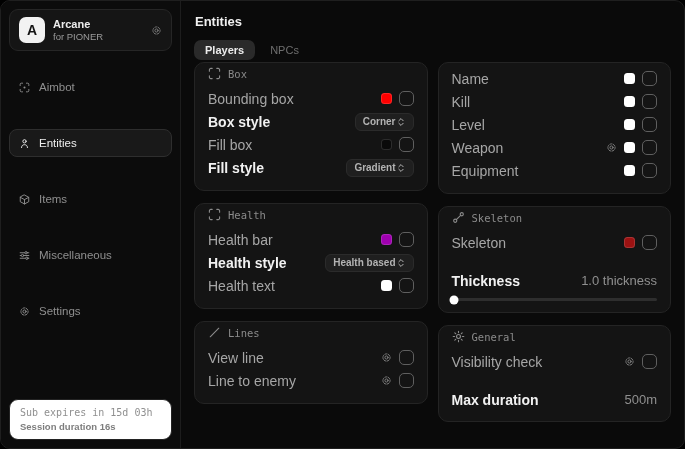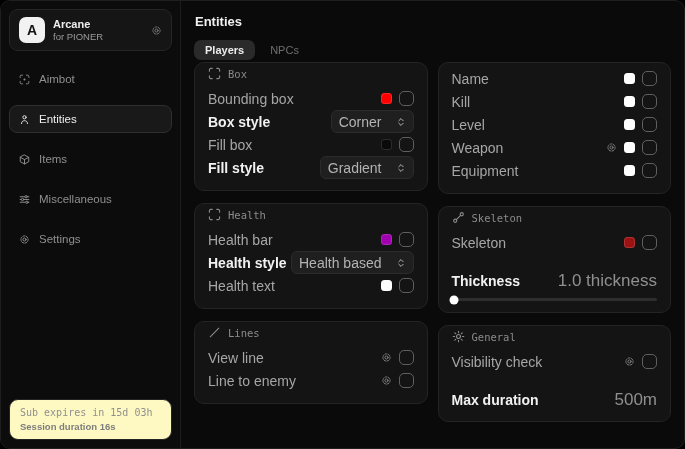"Aimbot" .nav-item { margin: 6px 8px -> 14px 8px }
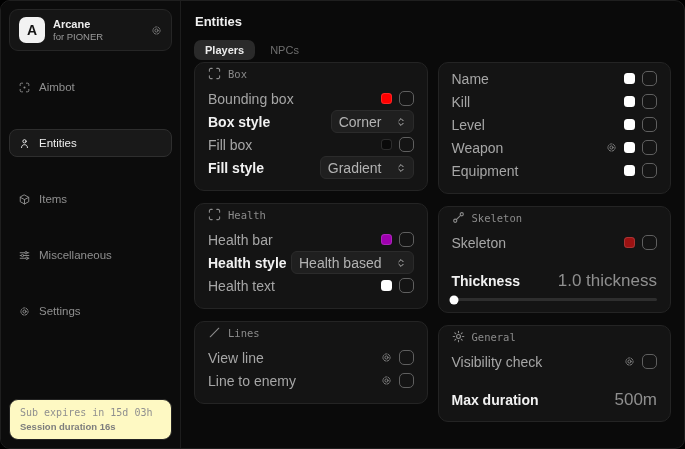"Corner" .dropdown { font-size: 14px -> 10px; font-weight: none -> bold; gap: 14px -> 0 }
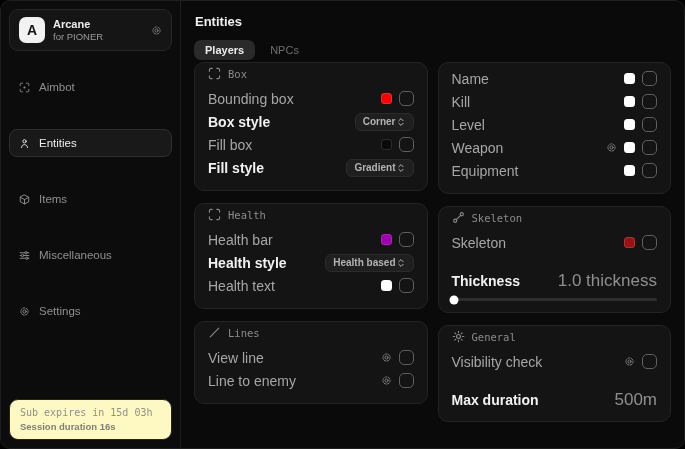"1.0 thickness" .slider-value { font-size: 17px -> 13px }
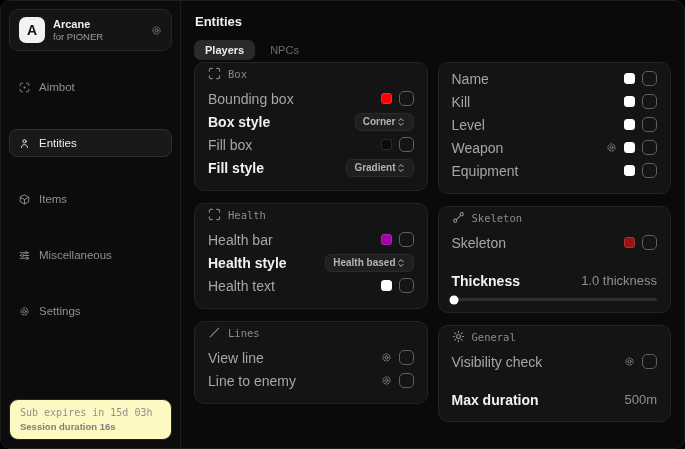"Sub expires in 15d 03h" .footer-card { background: #fef9c3 -> #ffffff }
